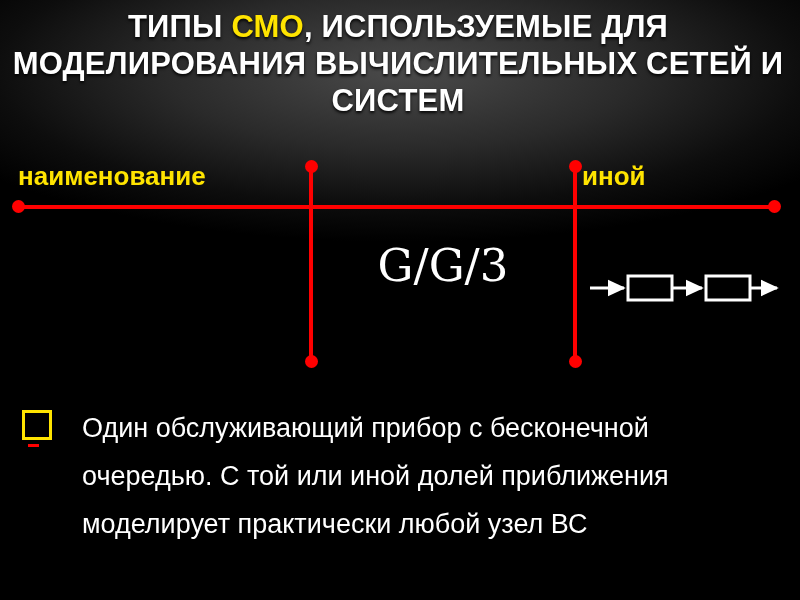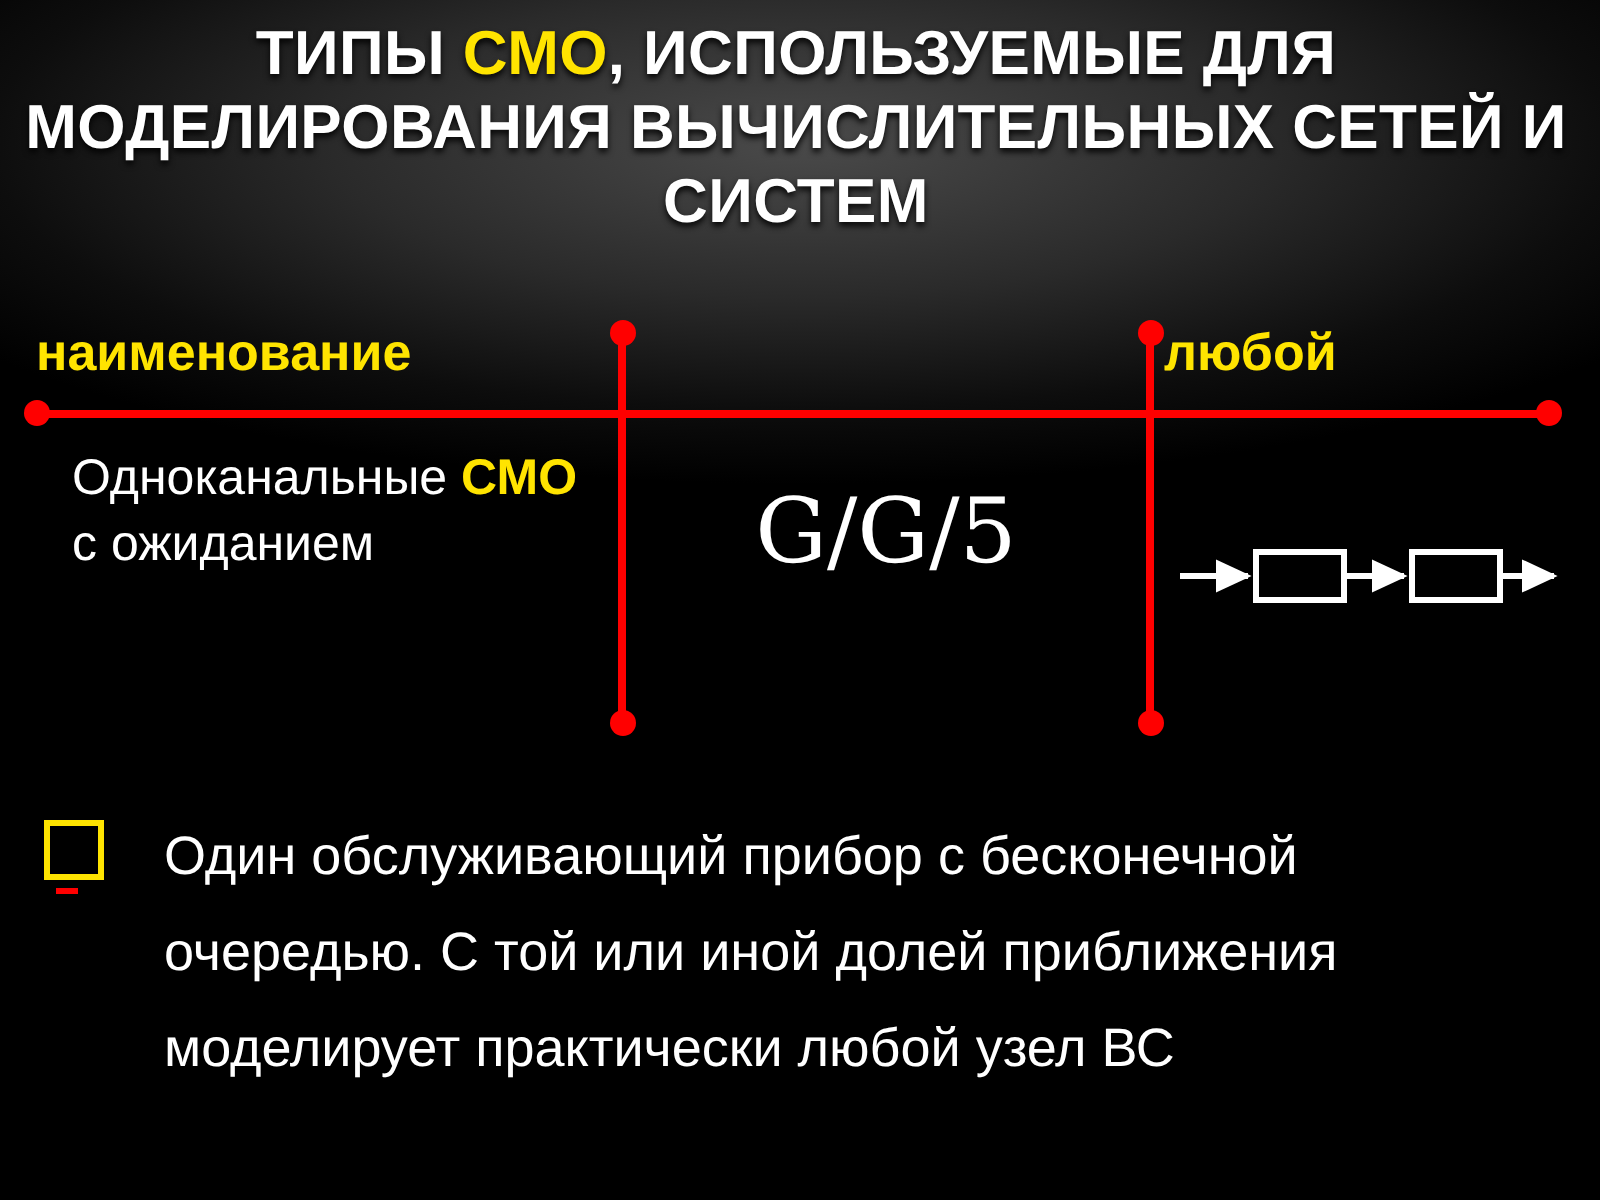"любой" div.hdr { text: любой -> иной }
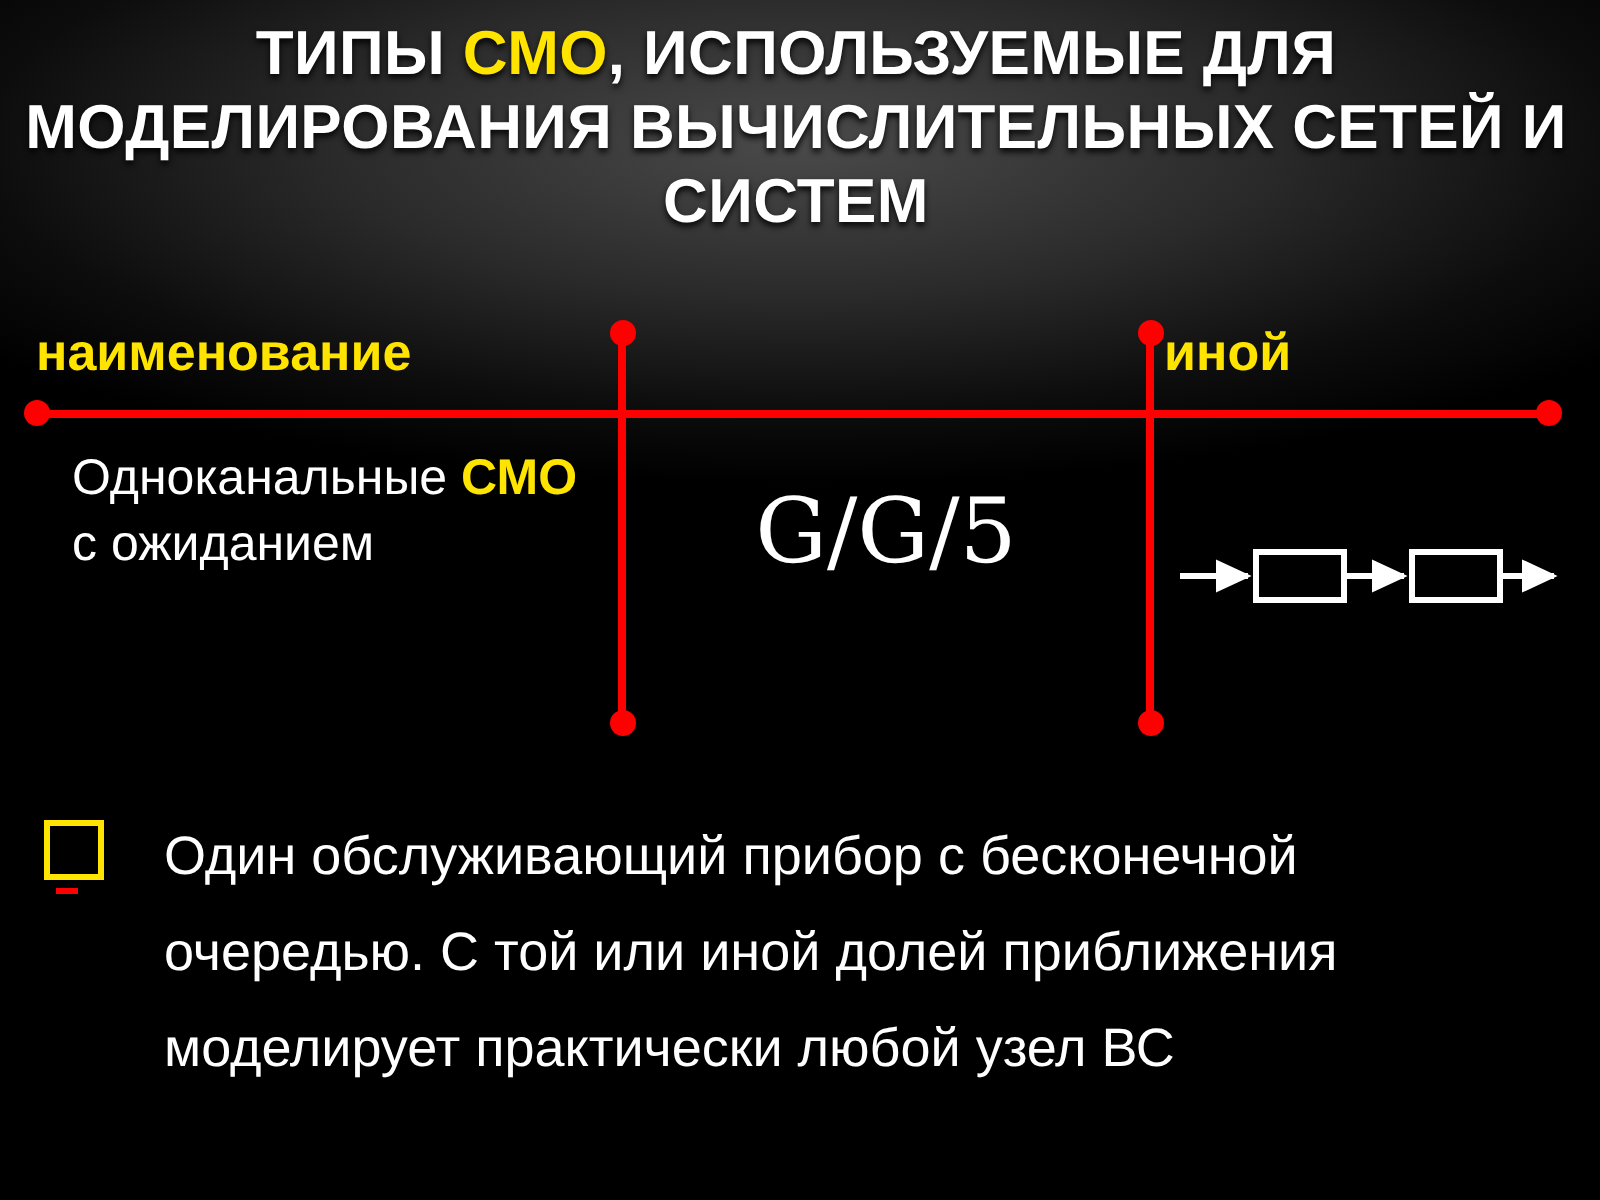"Одноканальные СМО с ожиданием" div.cell-name { html: <div> <span>Одноканальные </span><span>СМО</span><span> с ожиданием</span> </div> -> none }
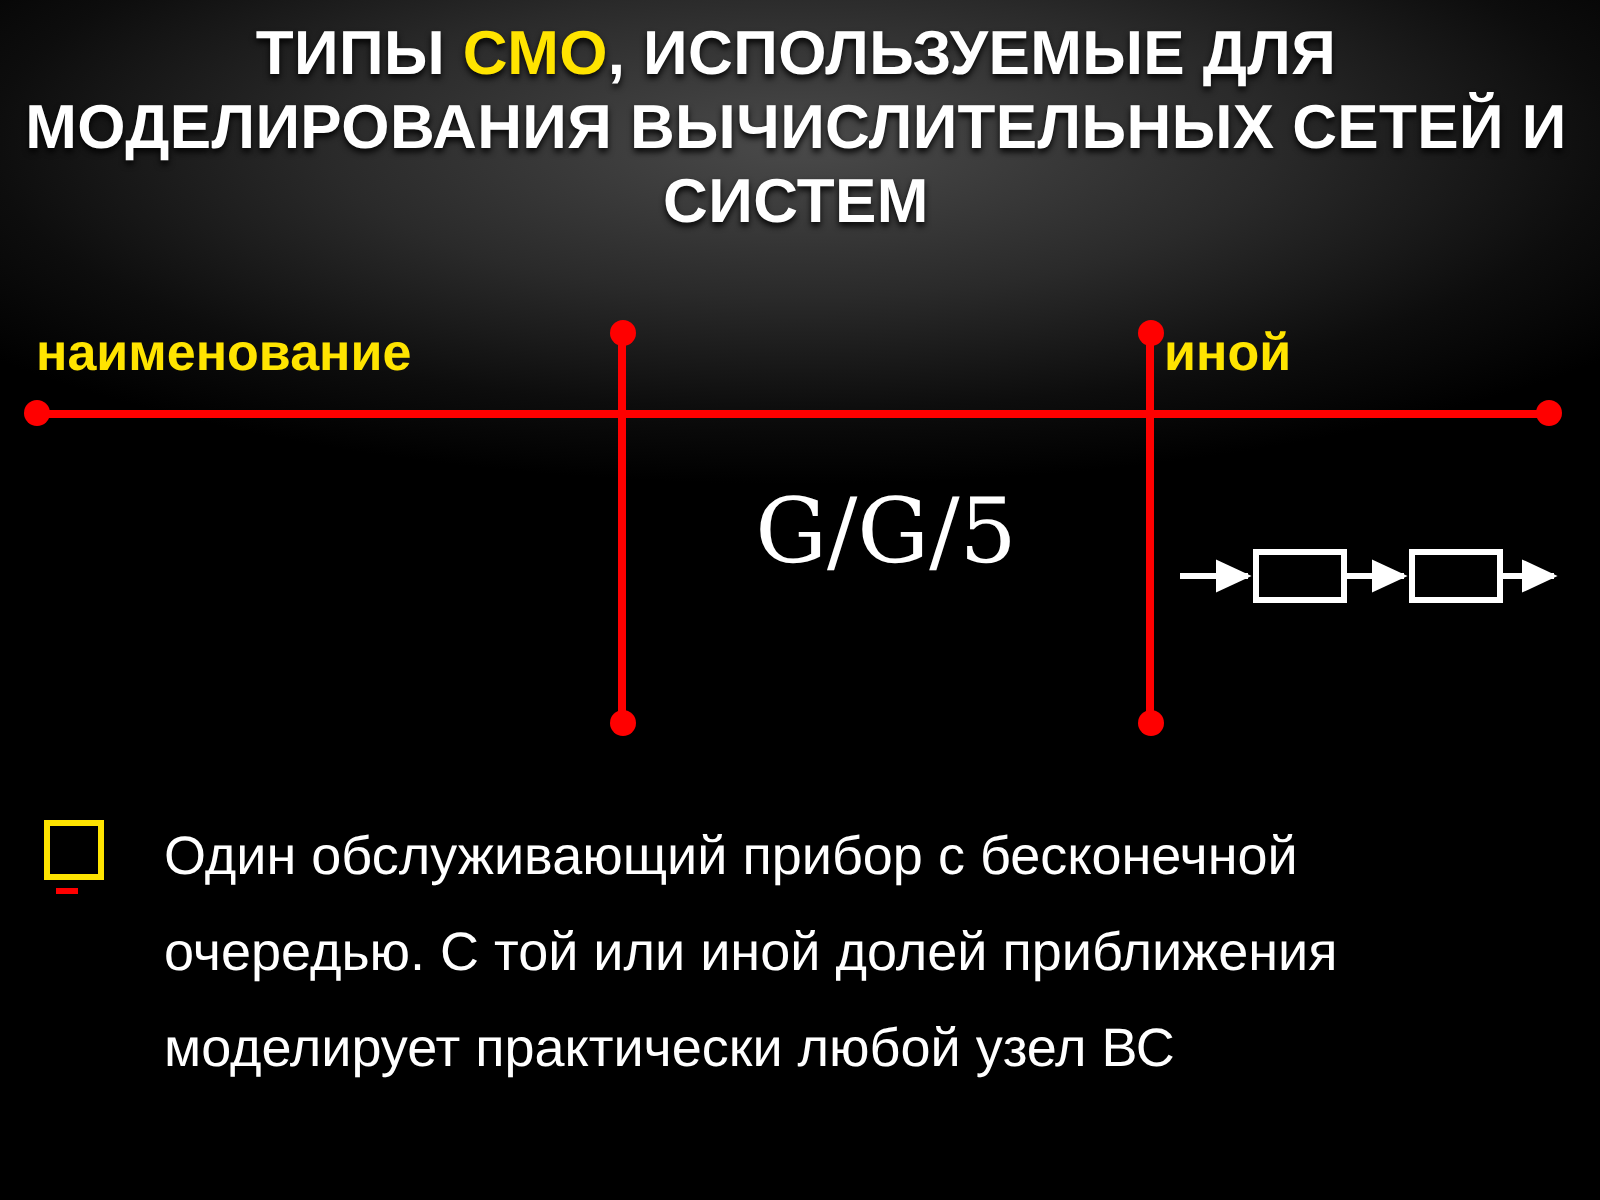"G/G/5" div.cell-sym { text: G/G/5 -> G/G/3 }
